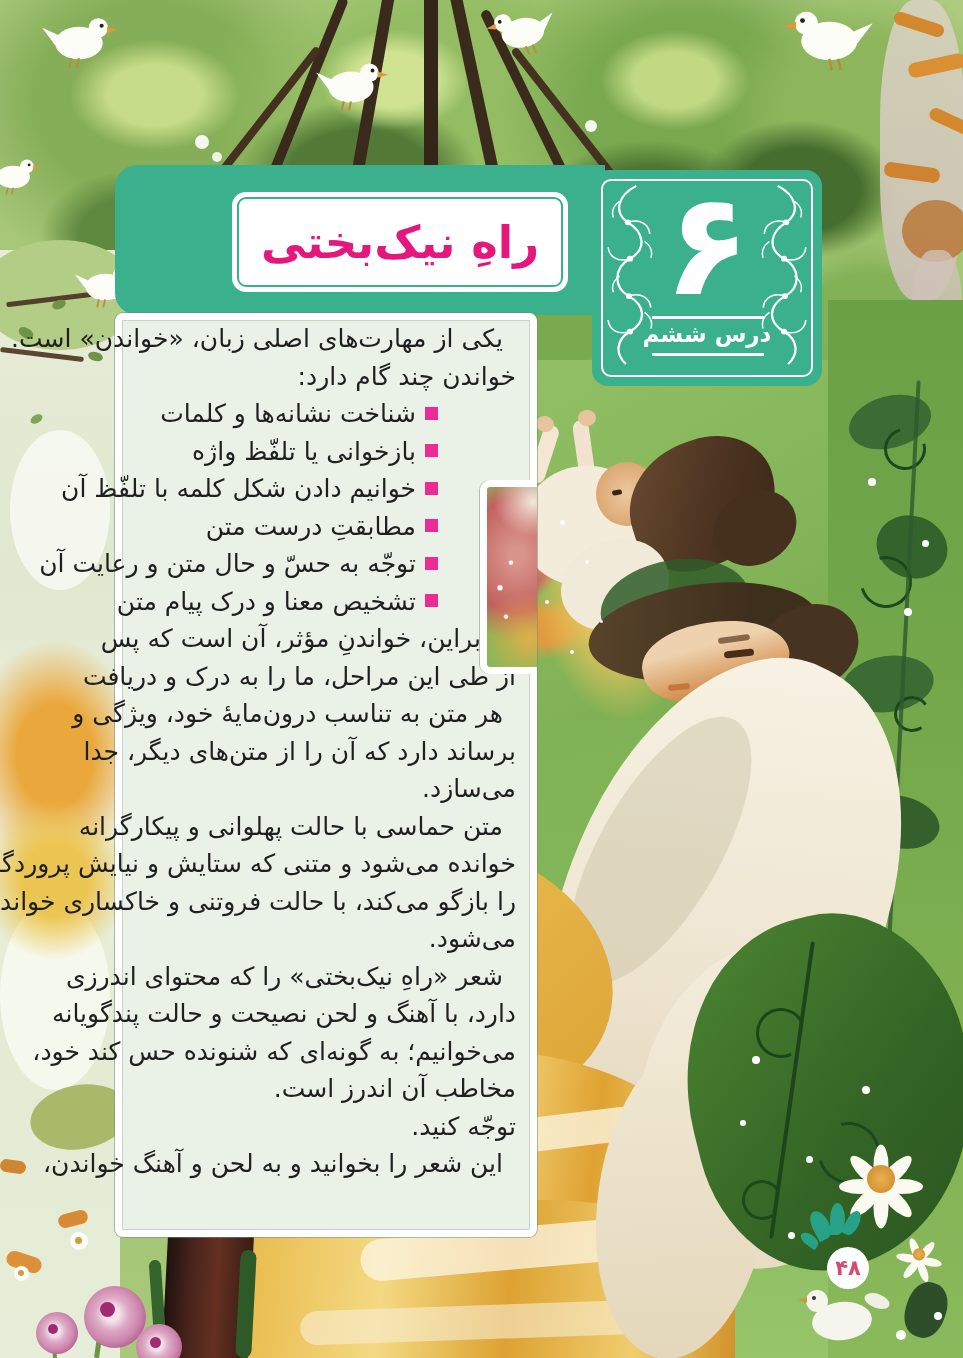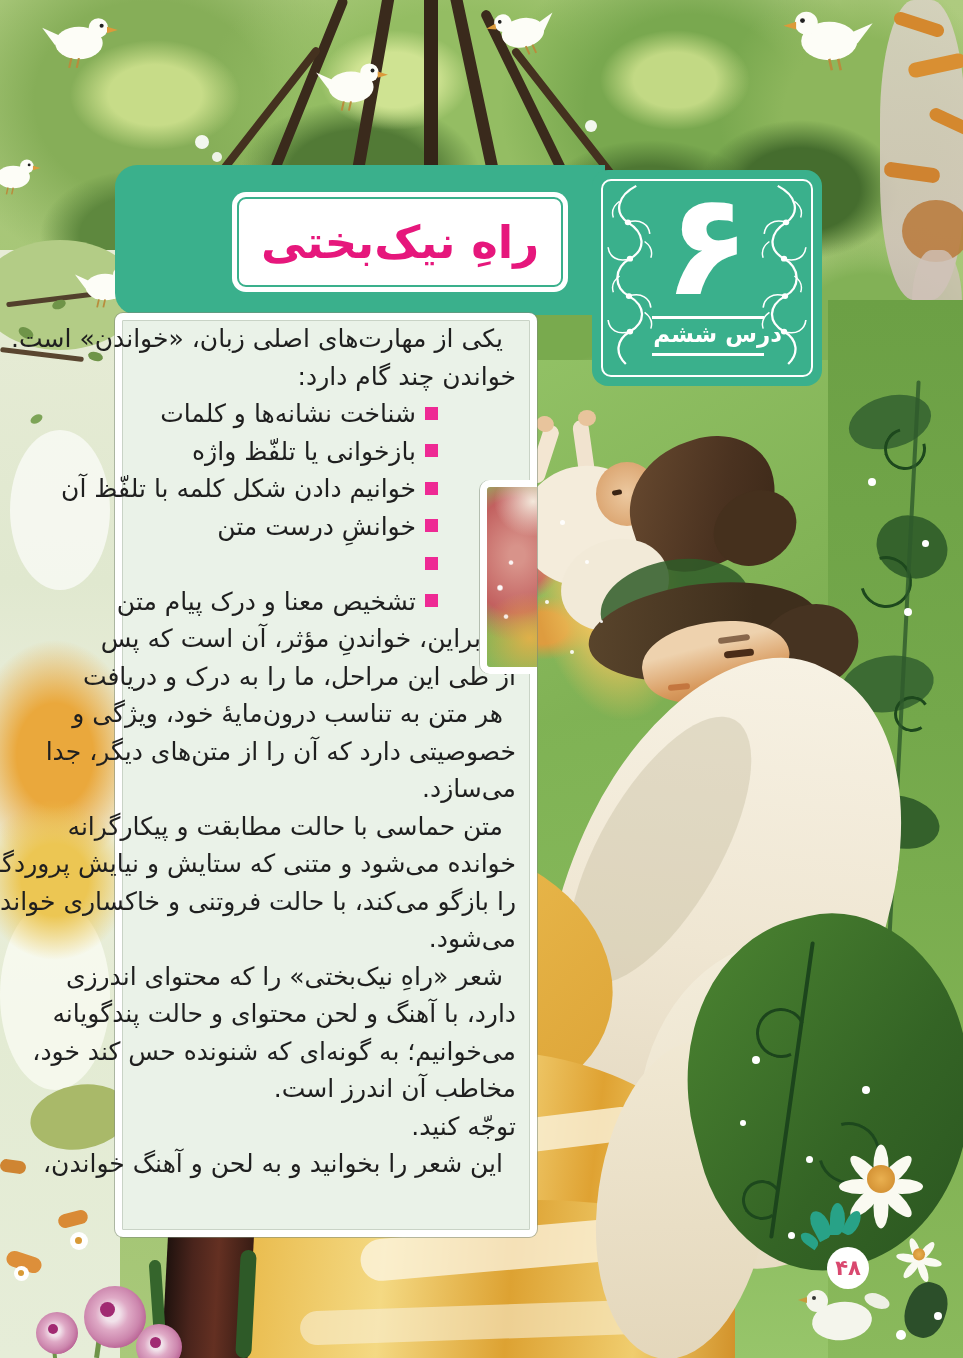"درس ششم" .lesson-label { text-align: right -> center }
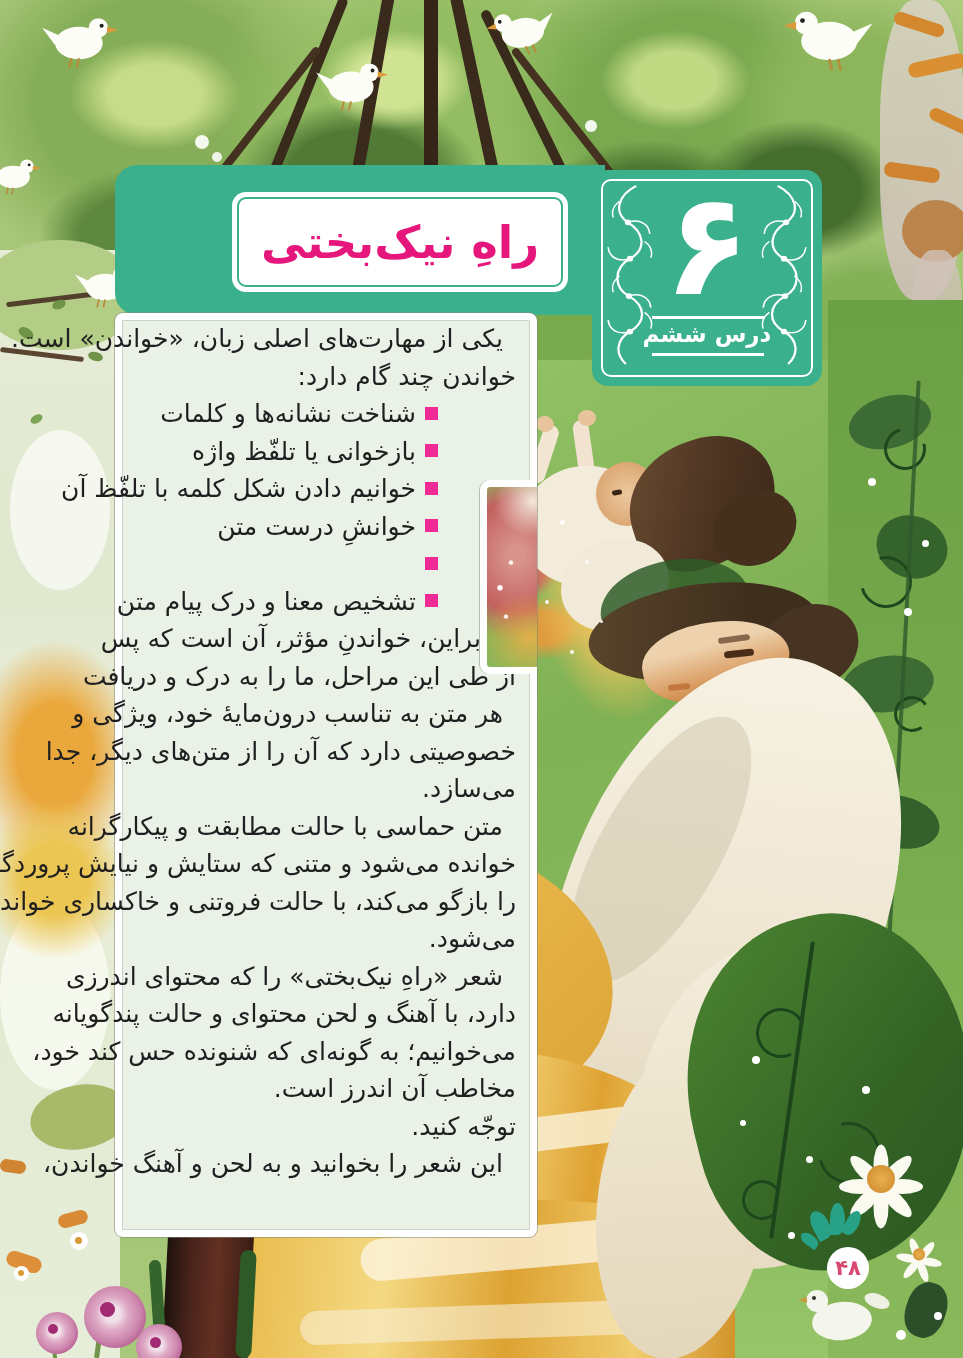"خوانشِ درست متن" span { text: خوانشِ -> مطابقتِ }
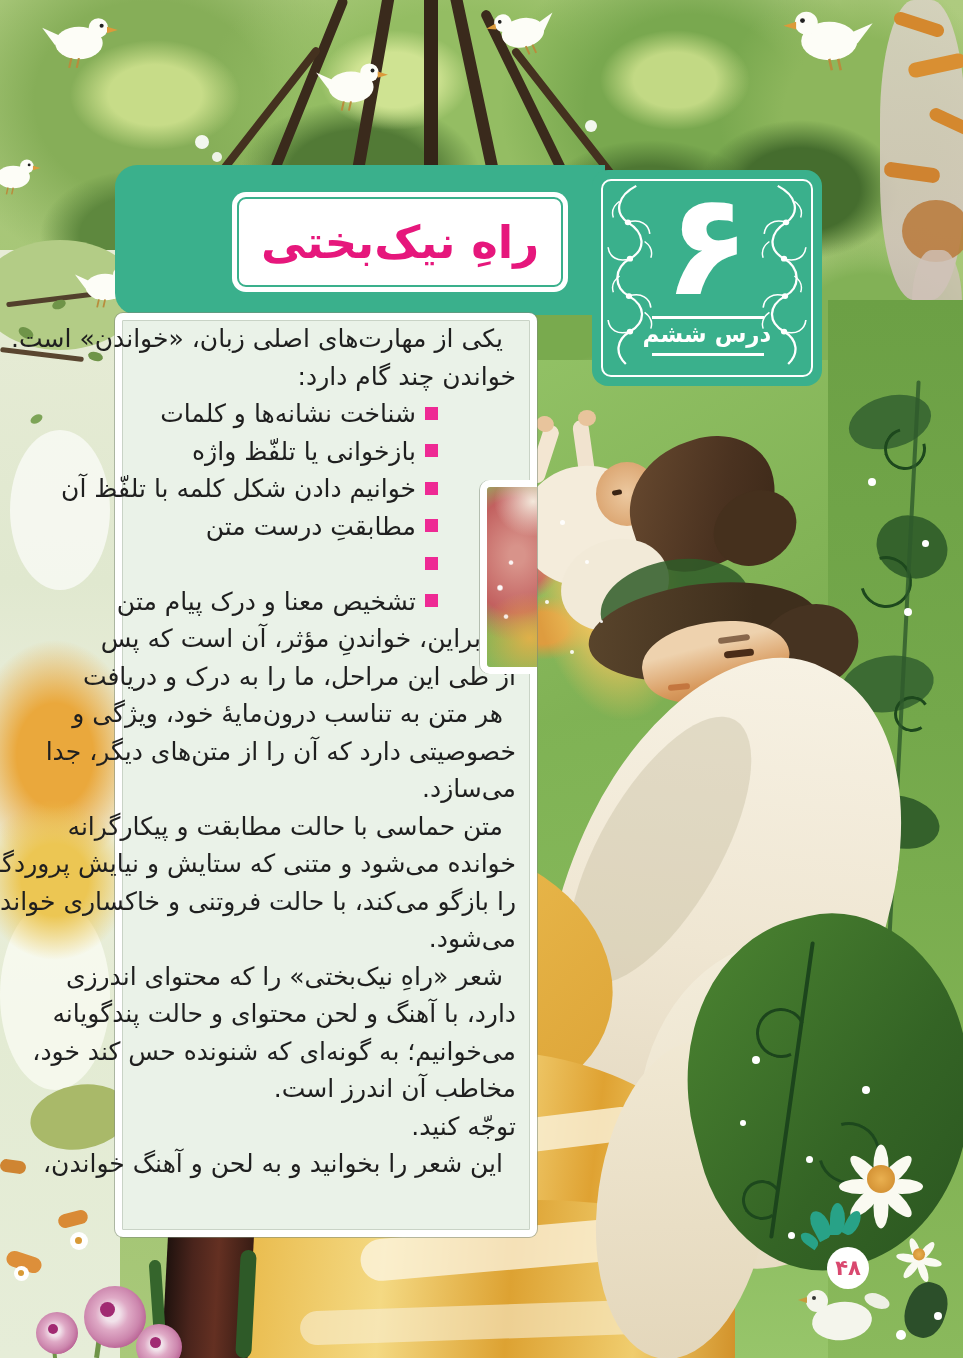"توجّه به حسّ و حال" span { html: none -> <span>توجّه به حسّ و حال متن و رعایت آن</span> }
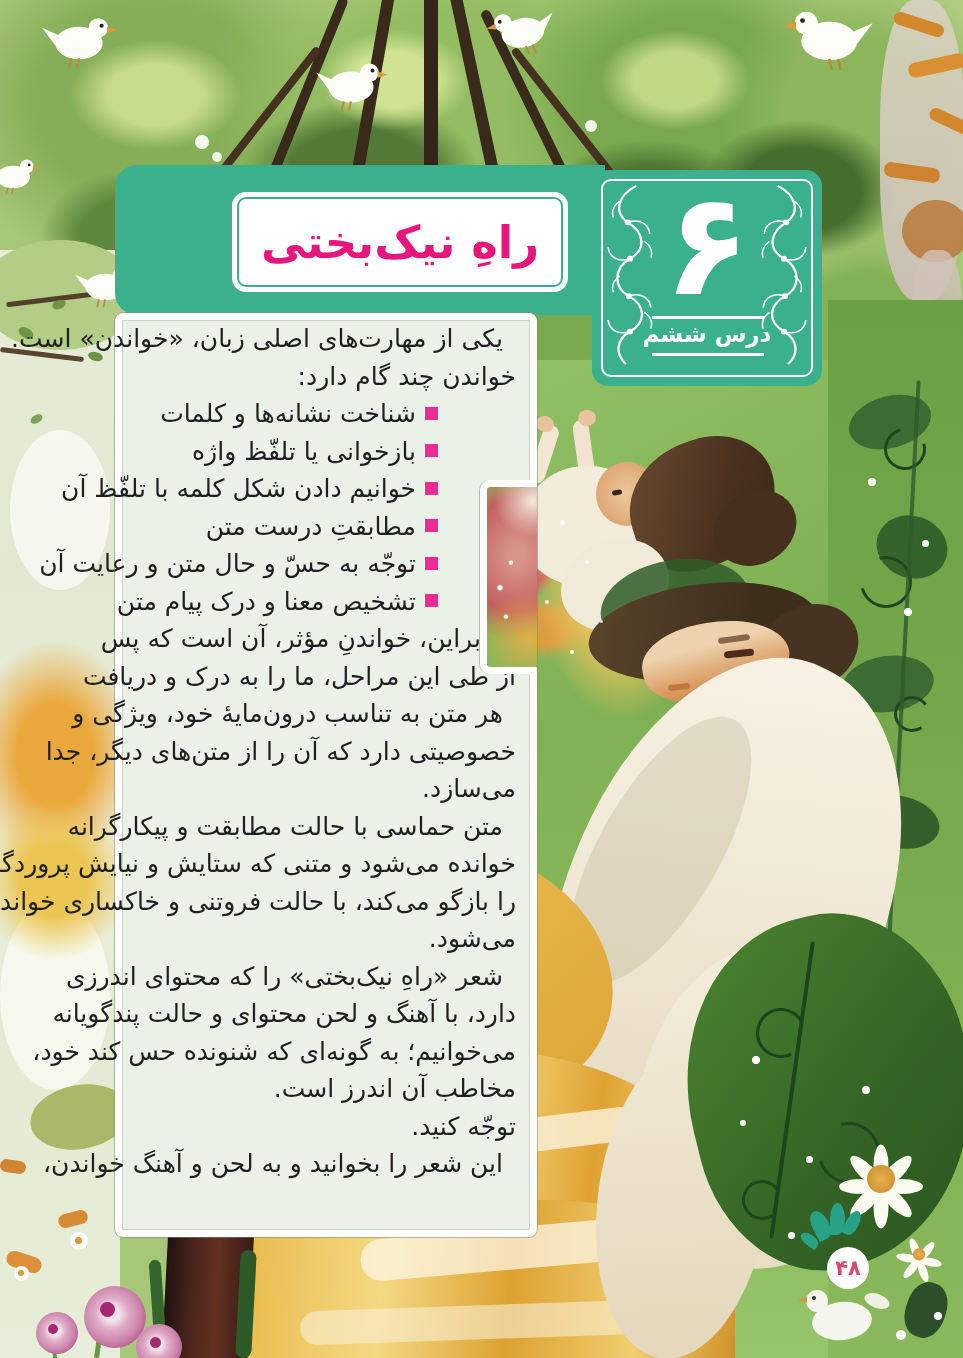"خصوصیتی دارد که آن را" div.line { text: خصوصیتی -> برساند }
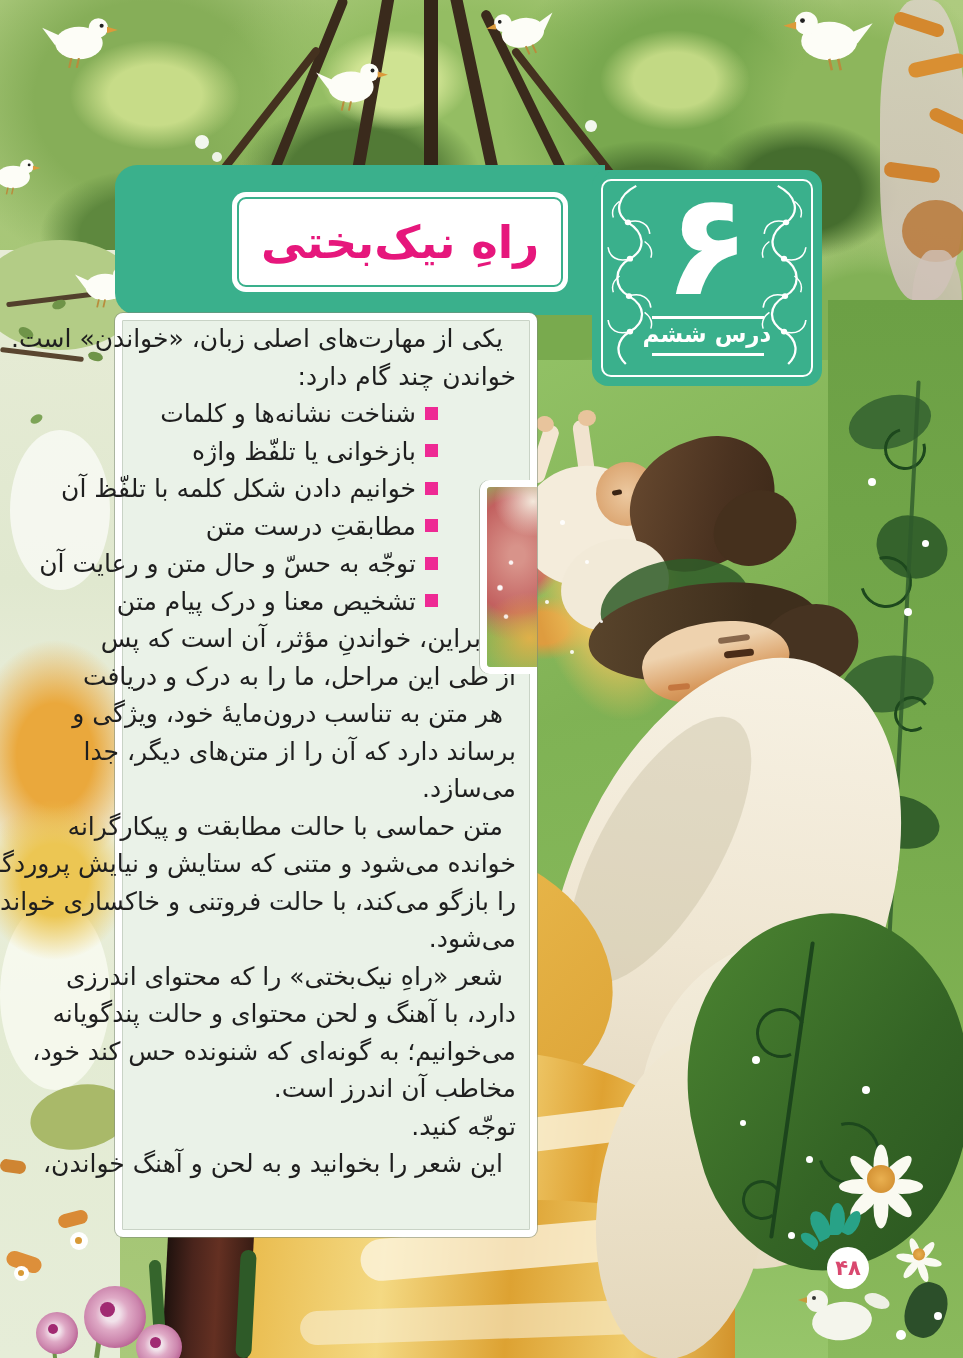"متن حماسی با حالت مطابقت" div.line { text: مطابقت -> پهلوانی }
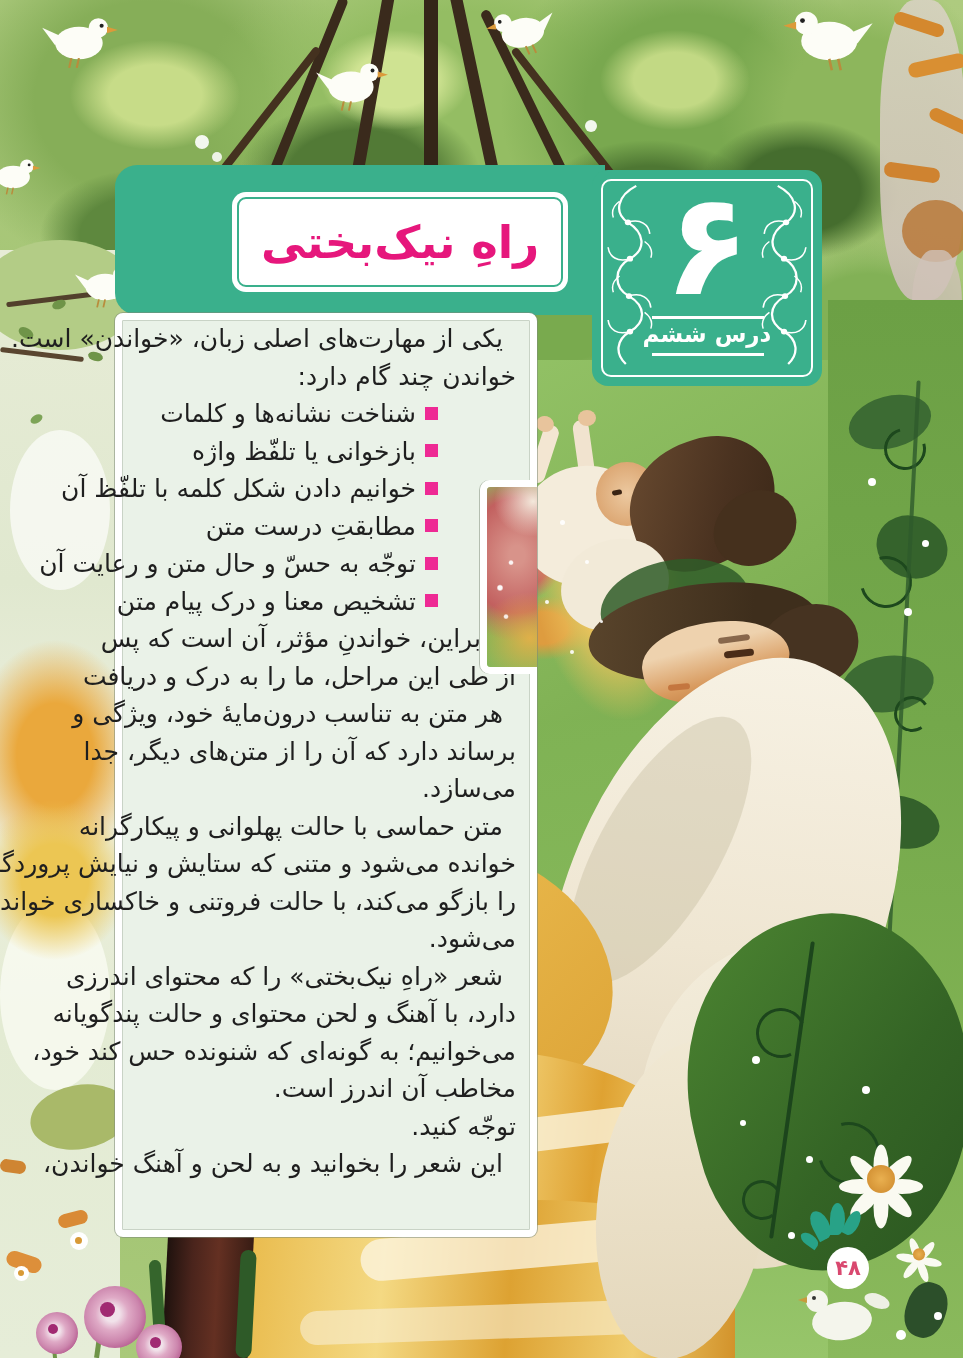"دارد، با آهنگ و لحن" div.line { text: محتوای -> نصیحت }
